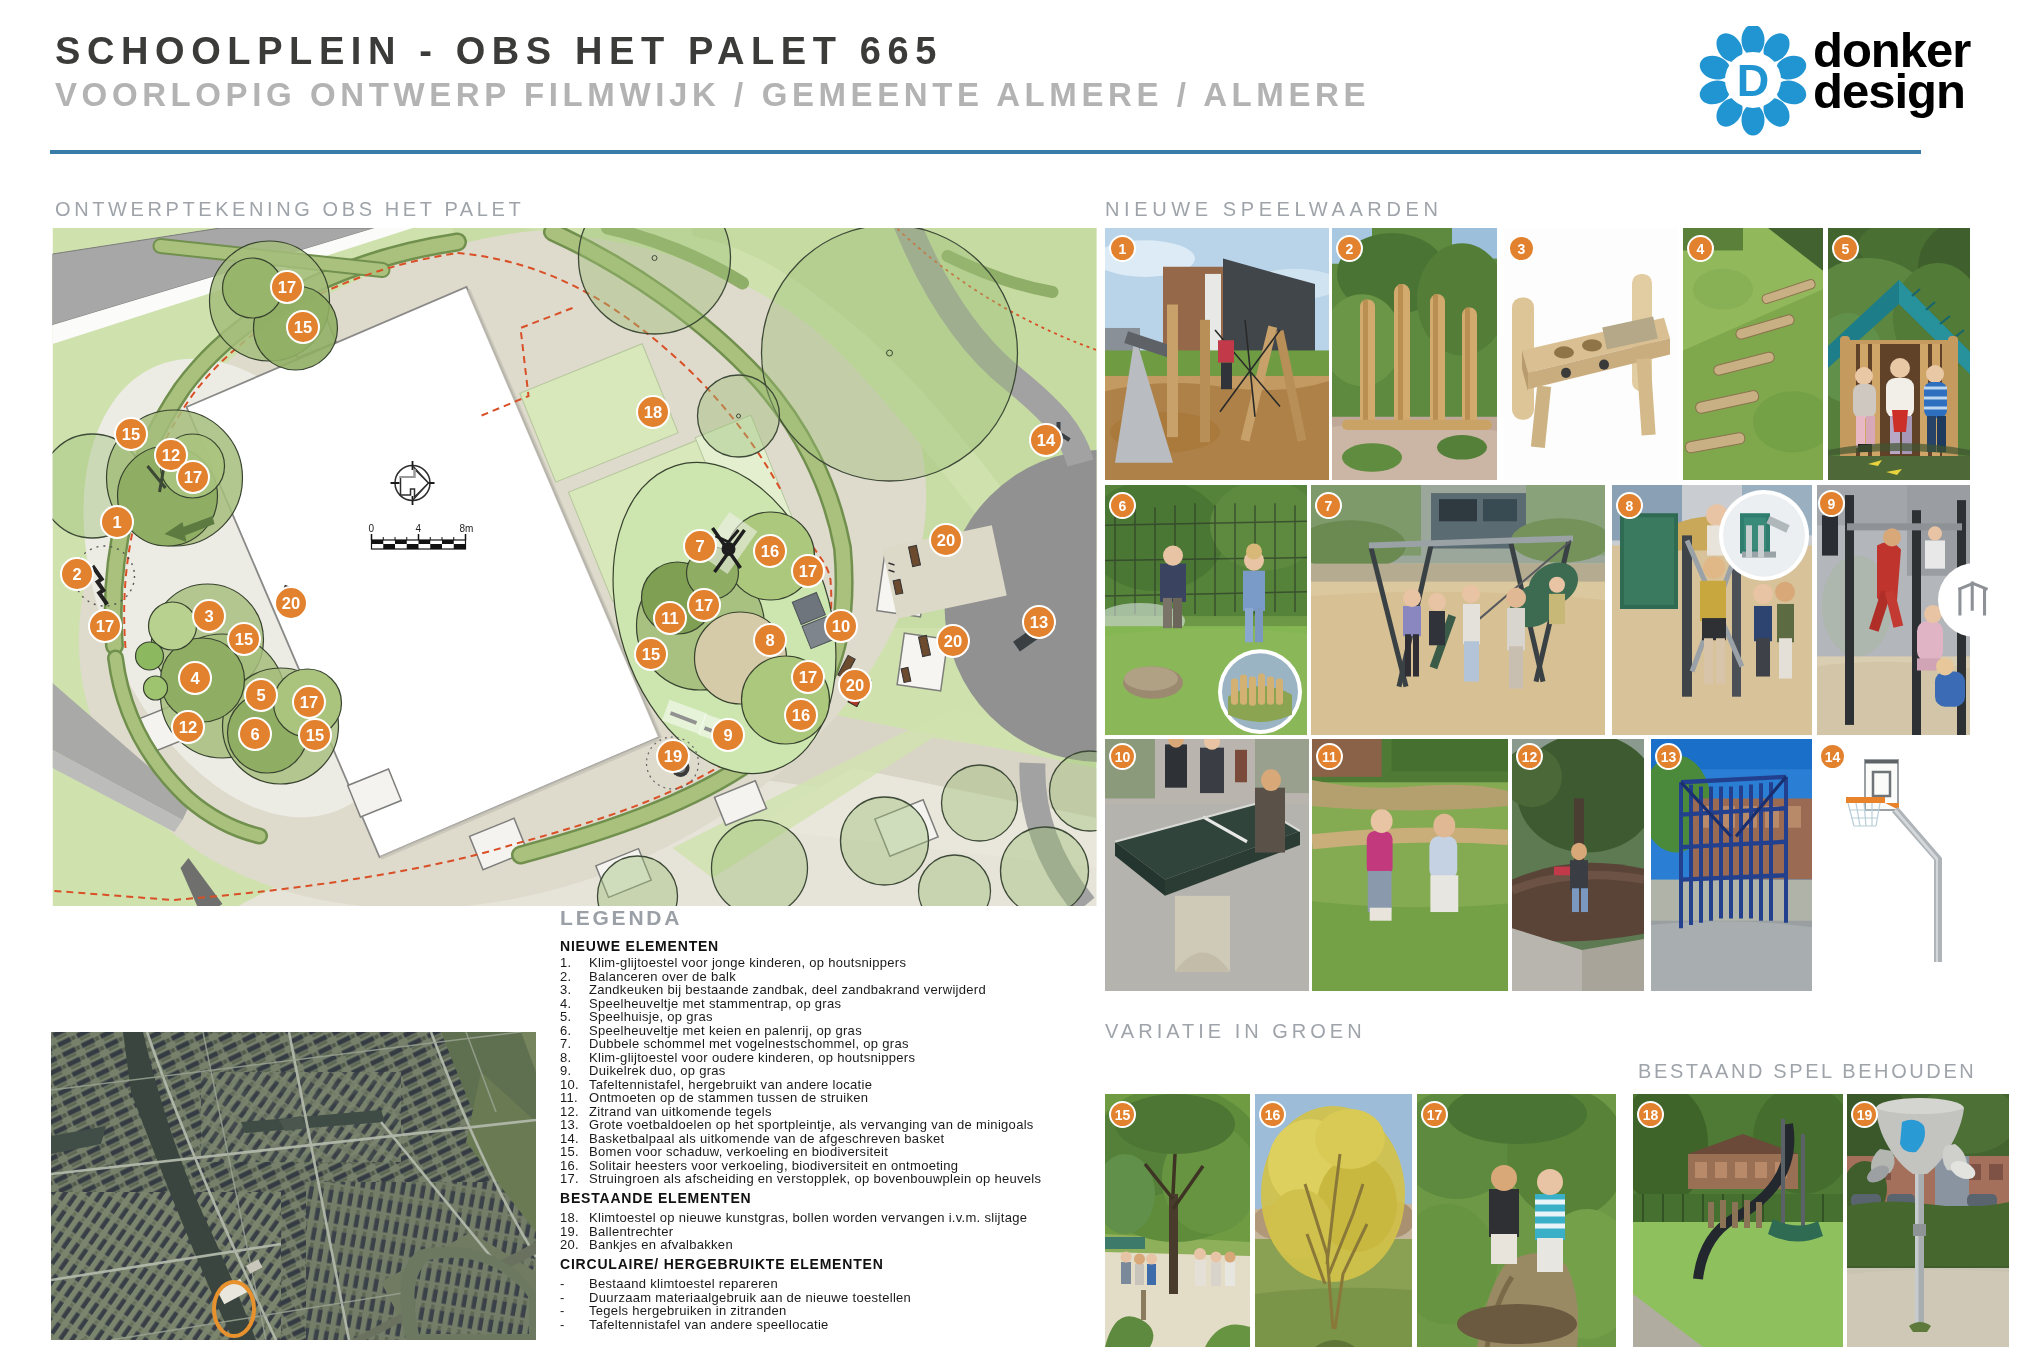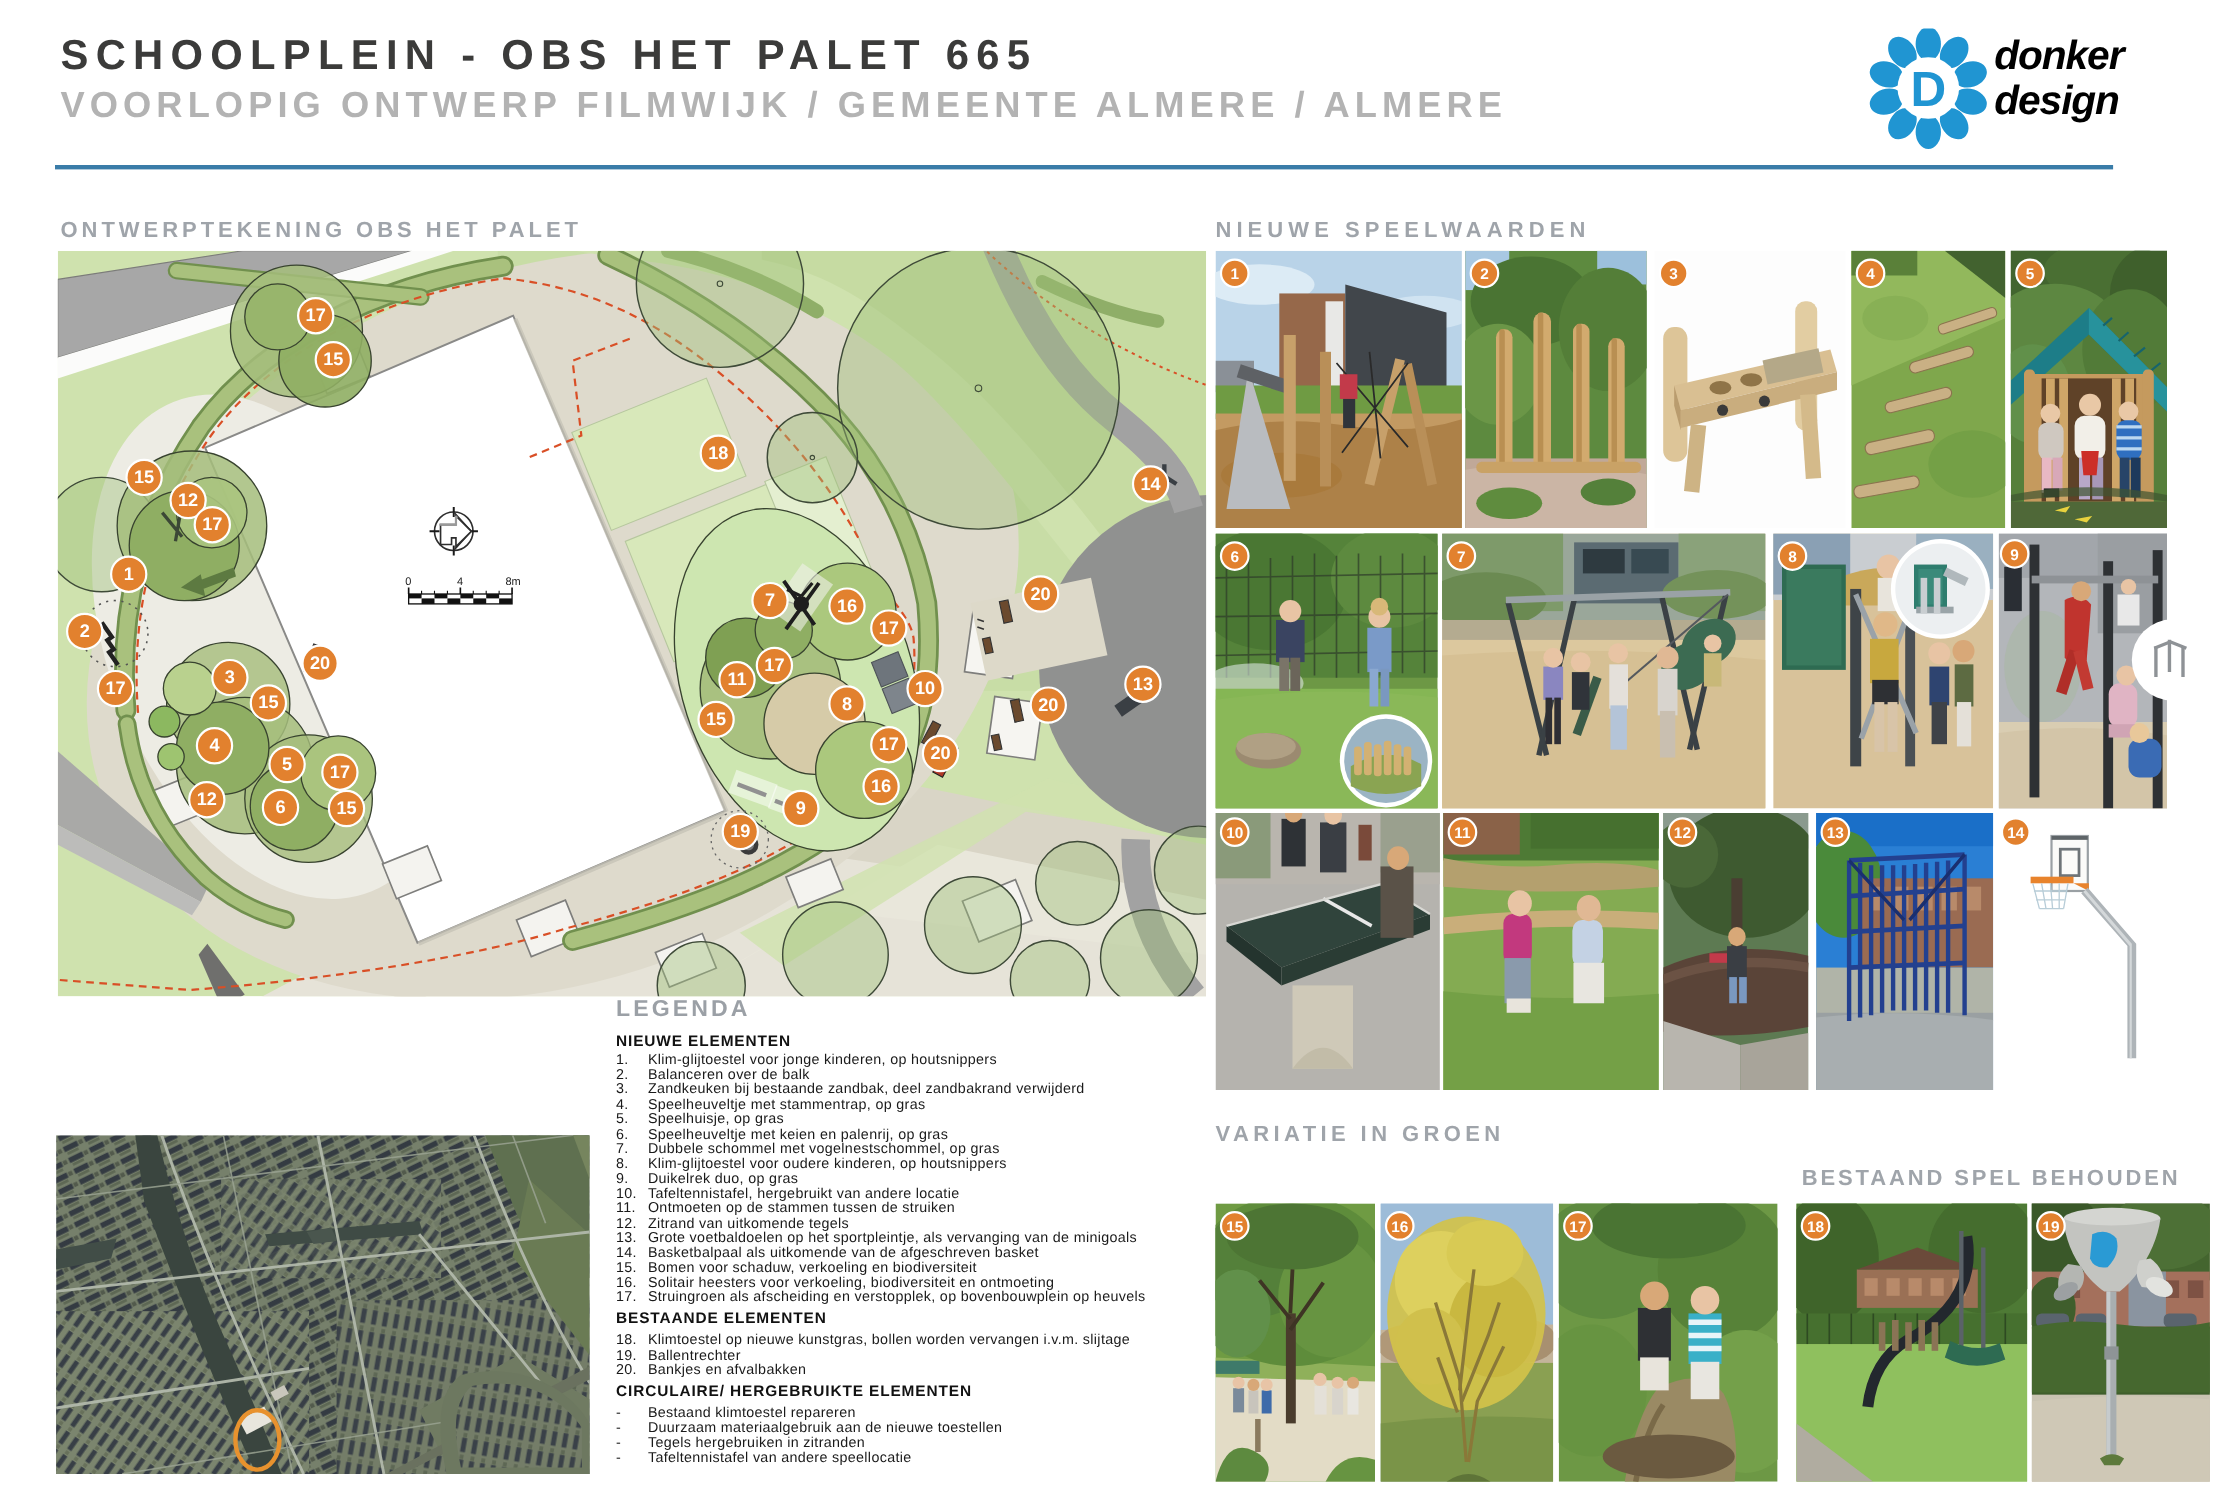"donker" div.abs { font-size: 37px -> 49px; font-style: italic -> none }
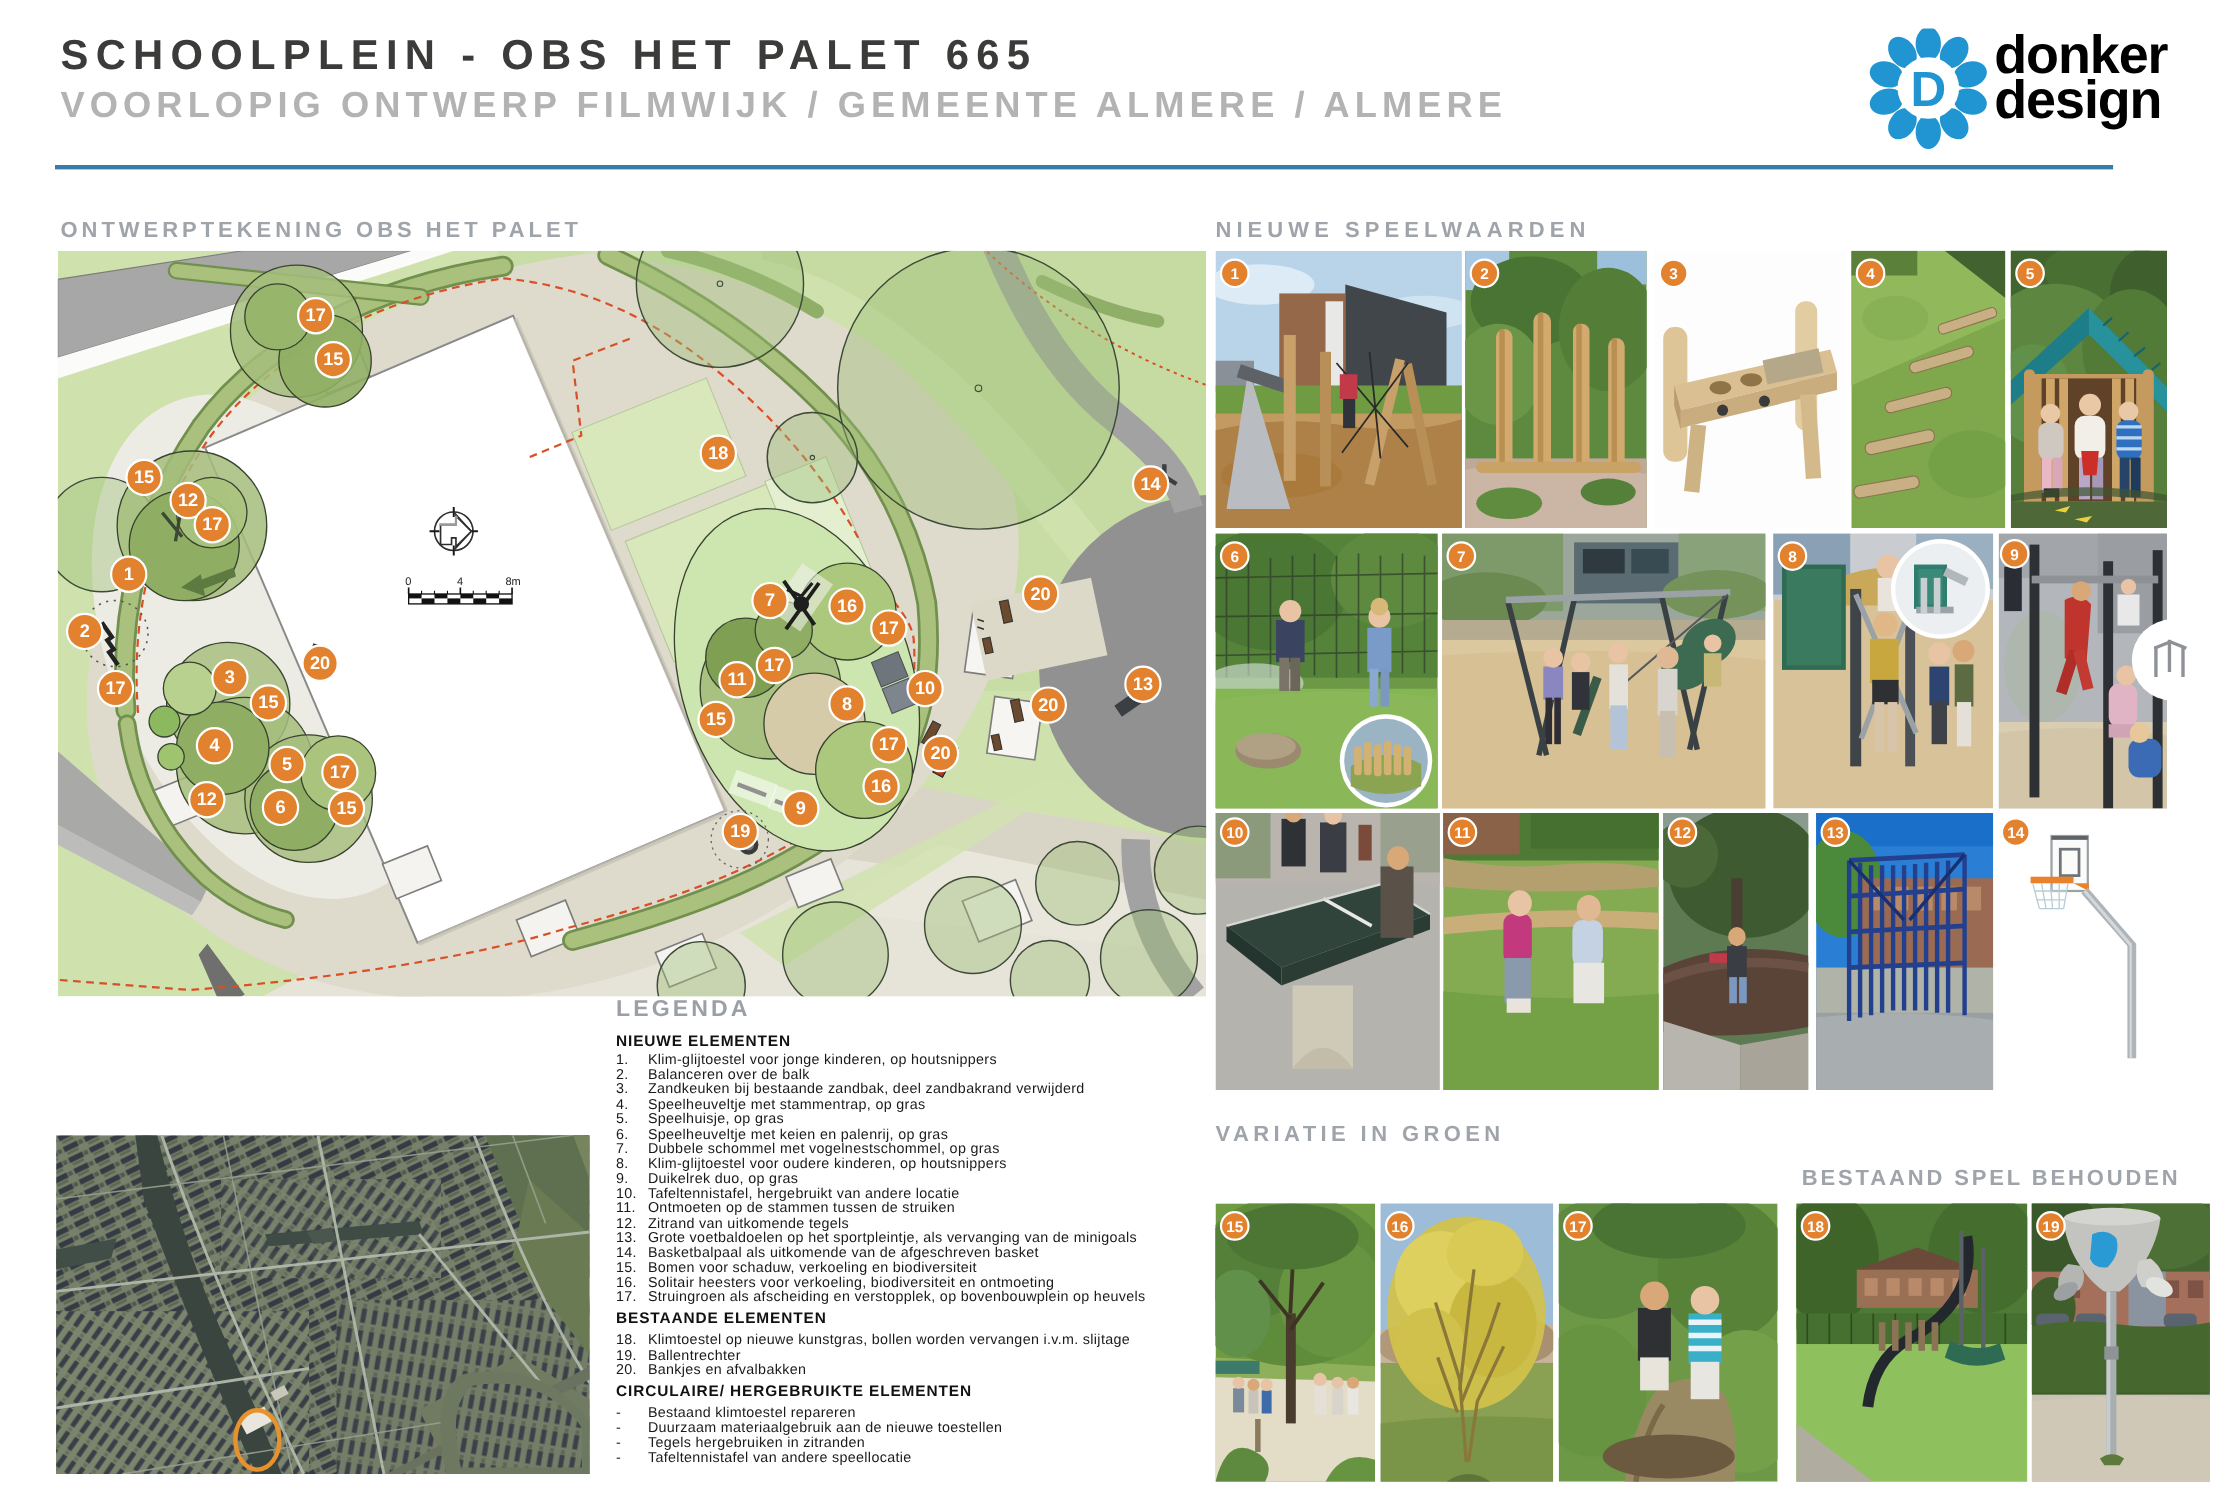"ONTWERPTEKENING OBS HET PALET" .sec { font-weight: bold -> normal }
